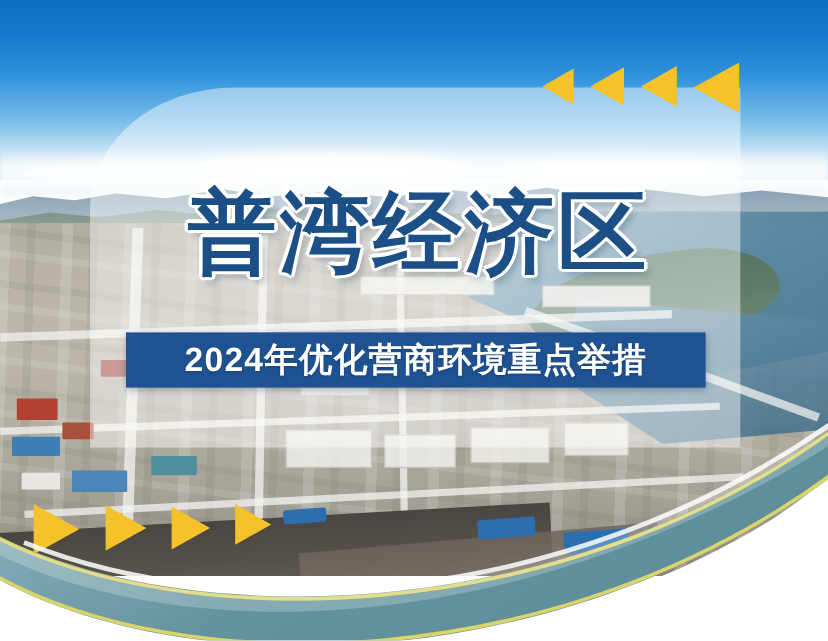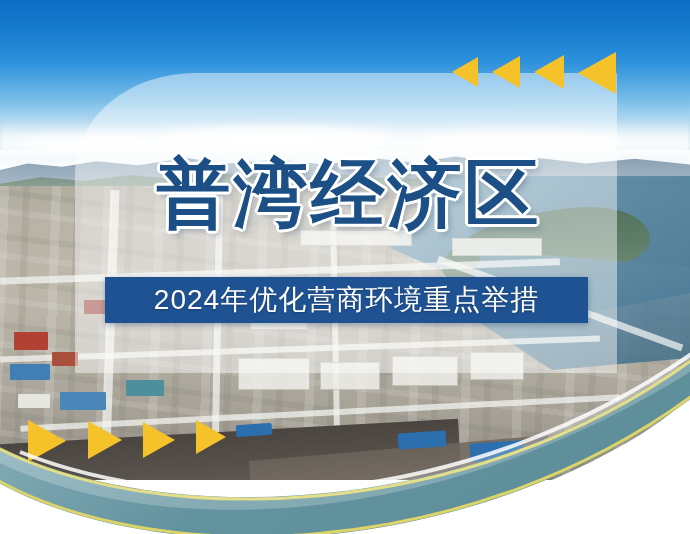"2024年优化营商环境重点举措" .subtitle-text { font-weight: normal -> bold }
